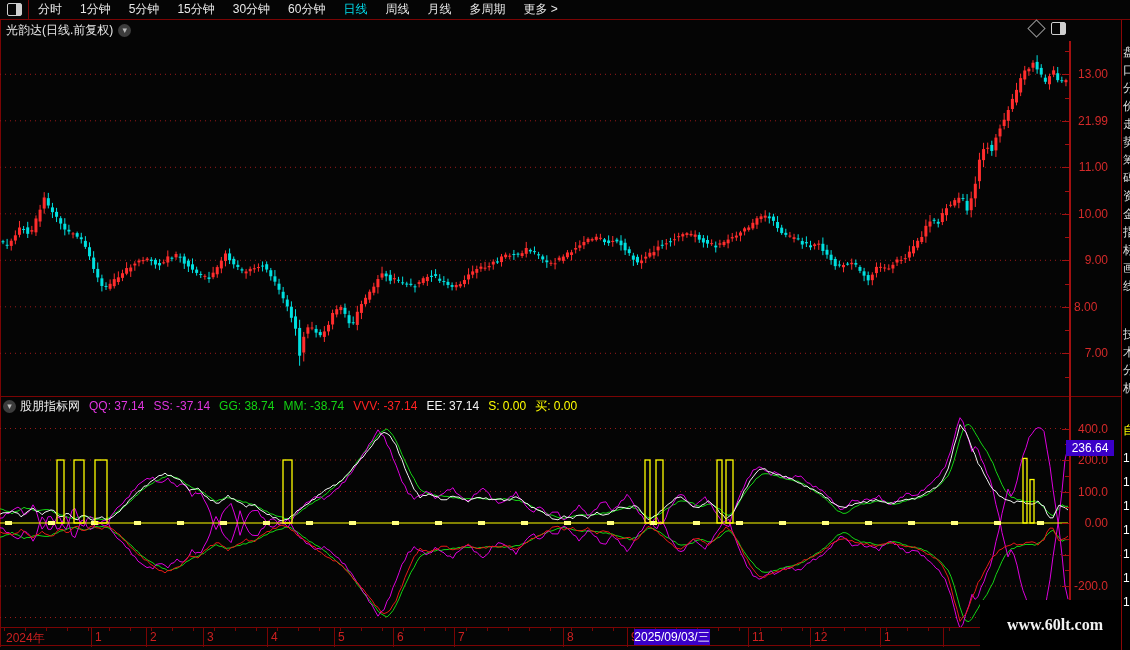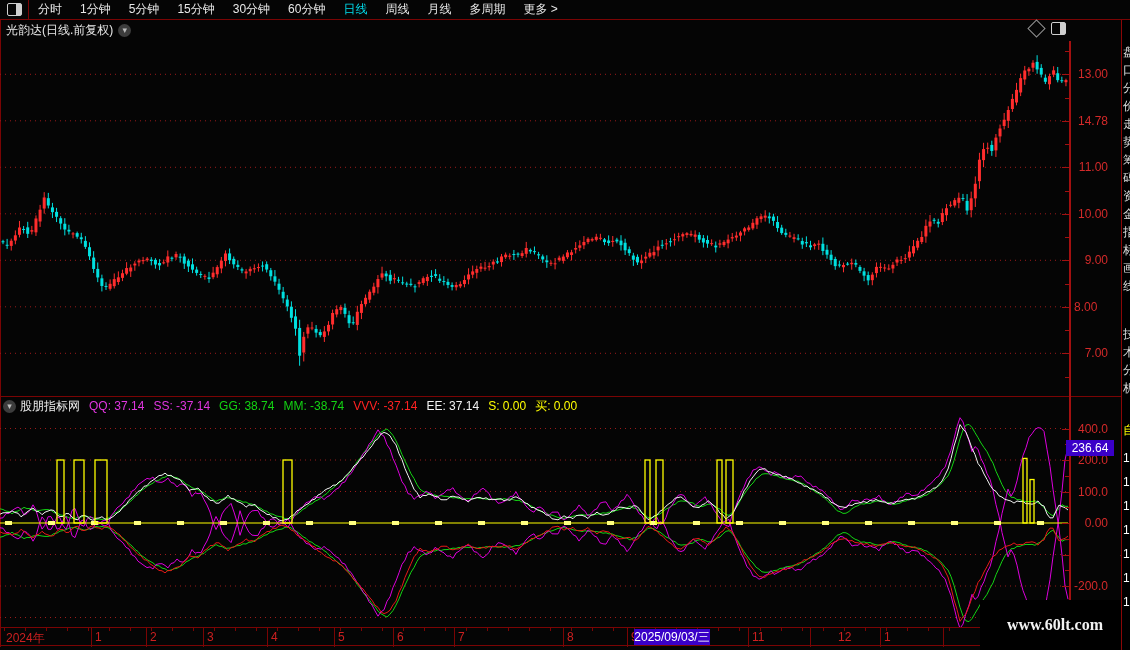"14.78" div.ylab { text: 14.78 -> 21.99 }
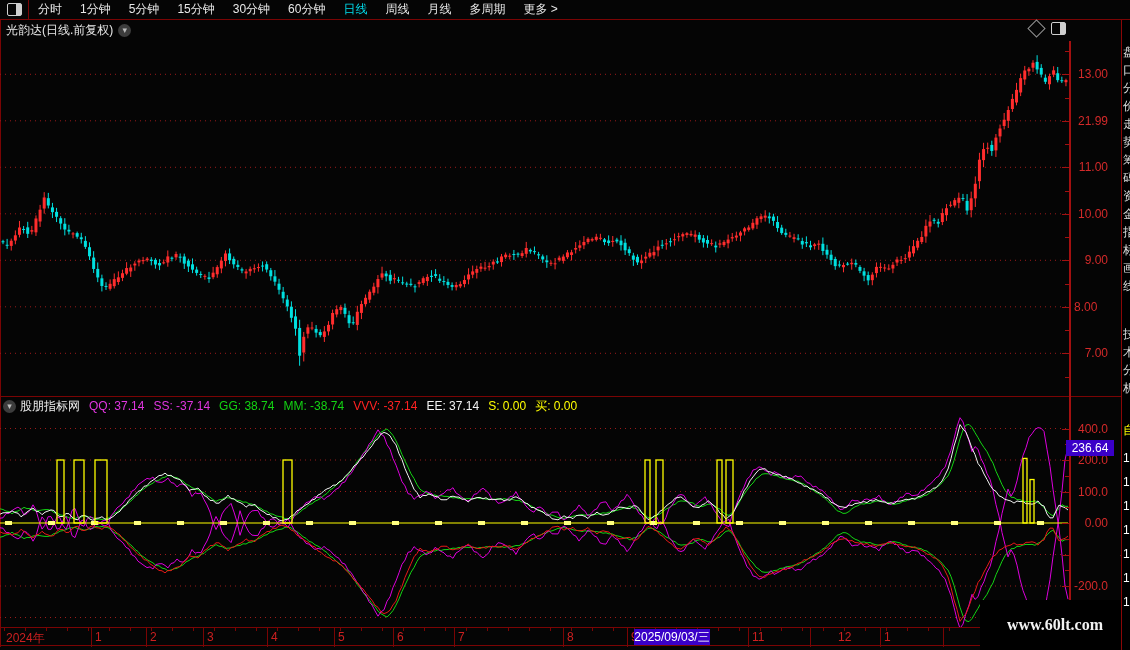"12" div.month-lab { margin-left: 24px -> none }
